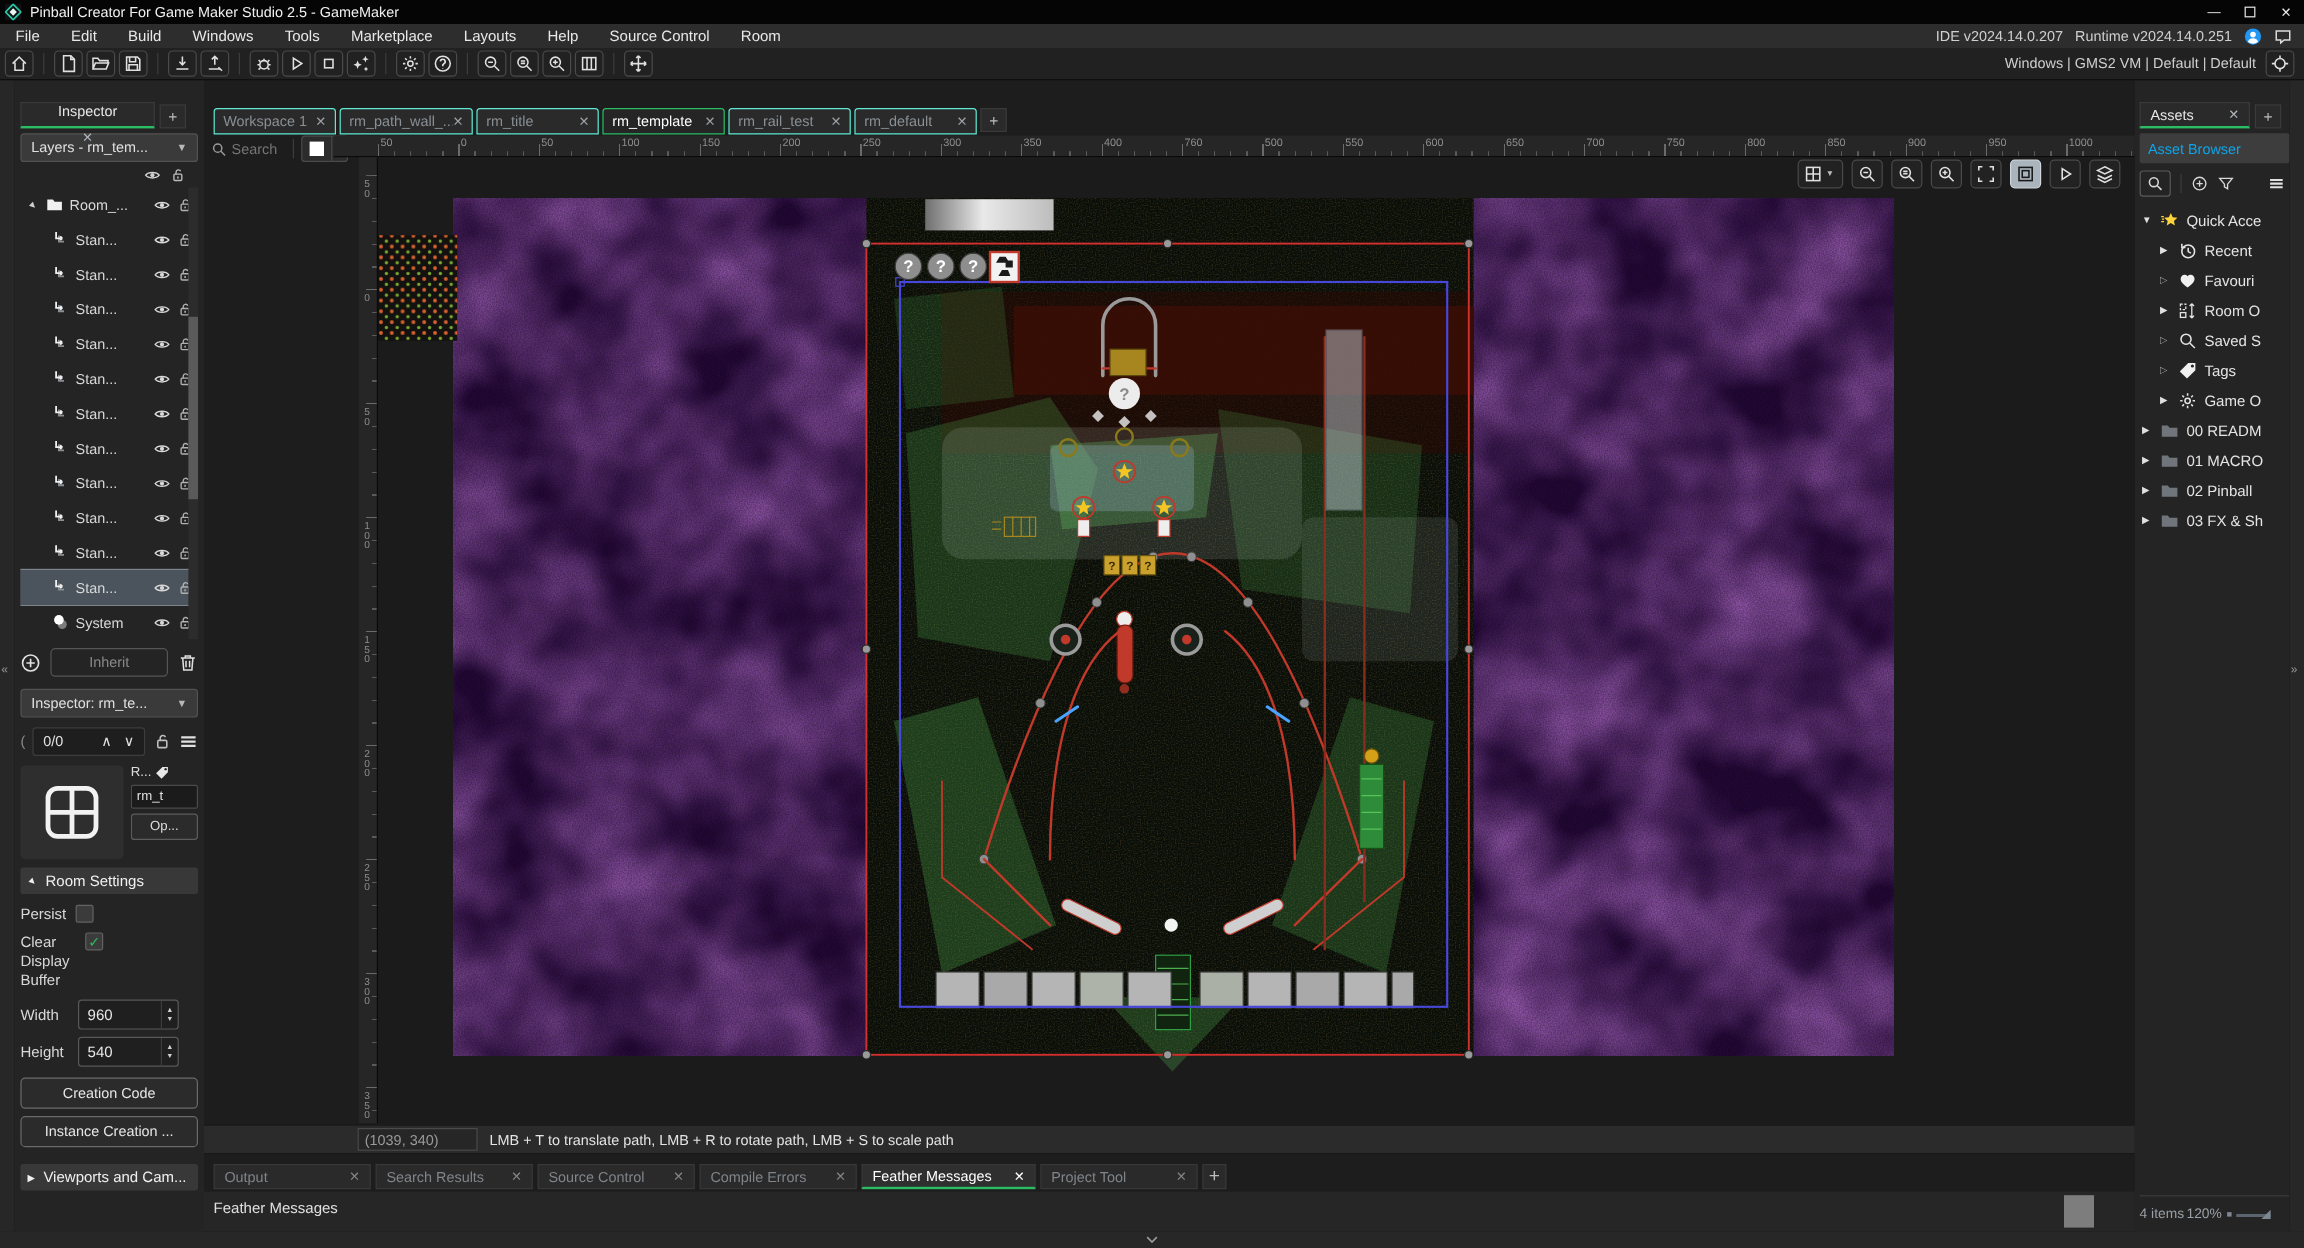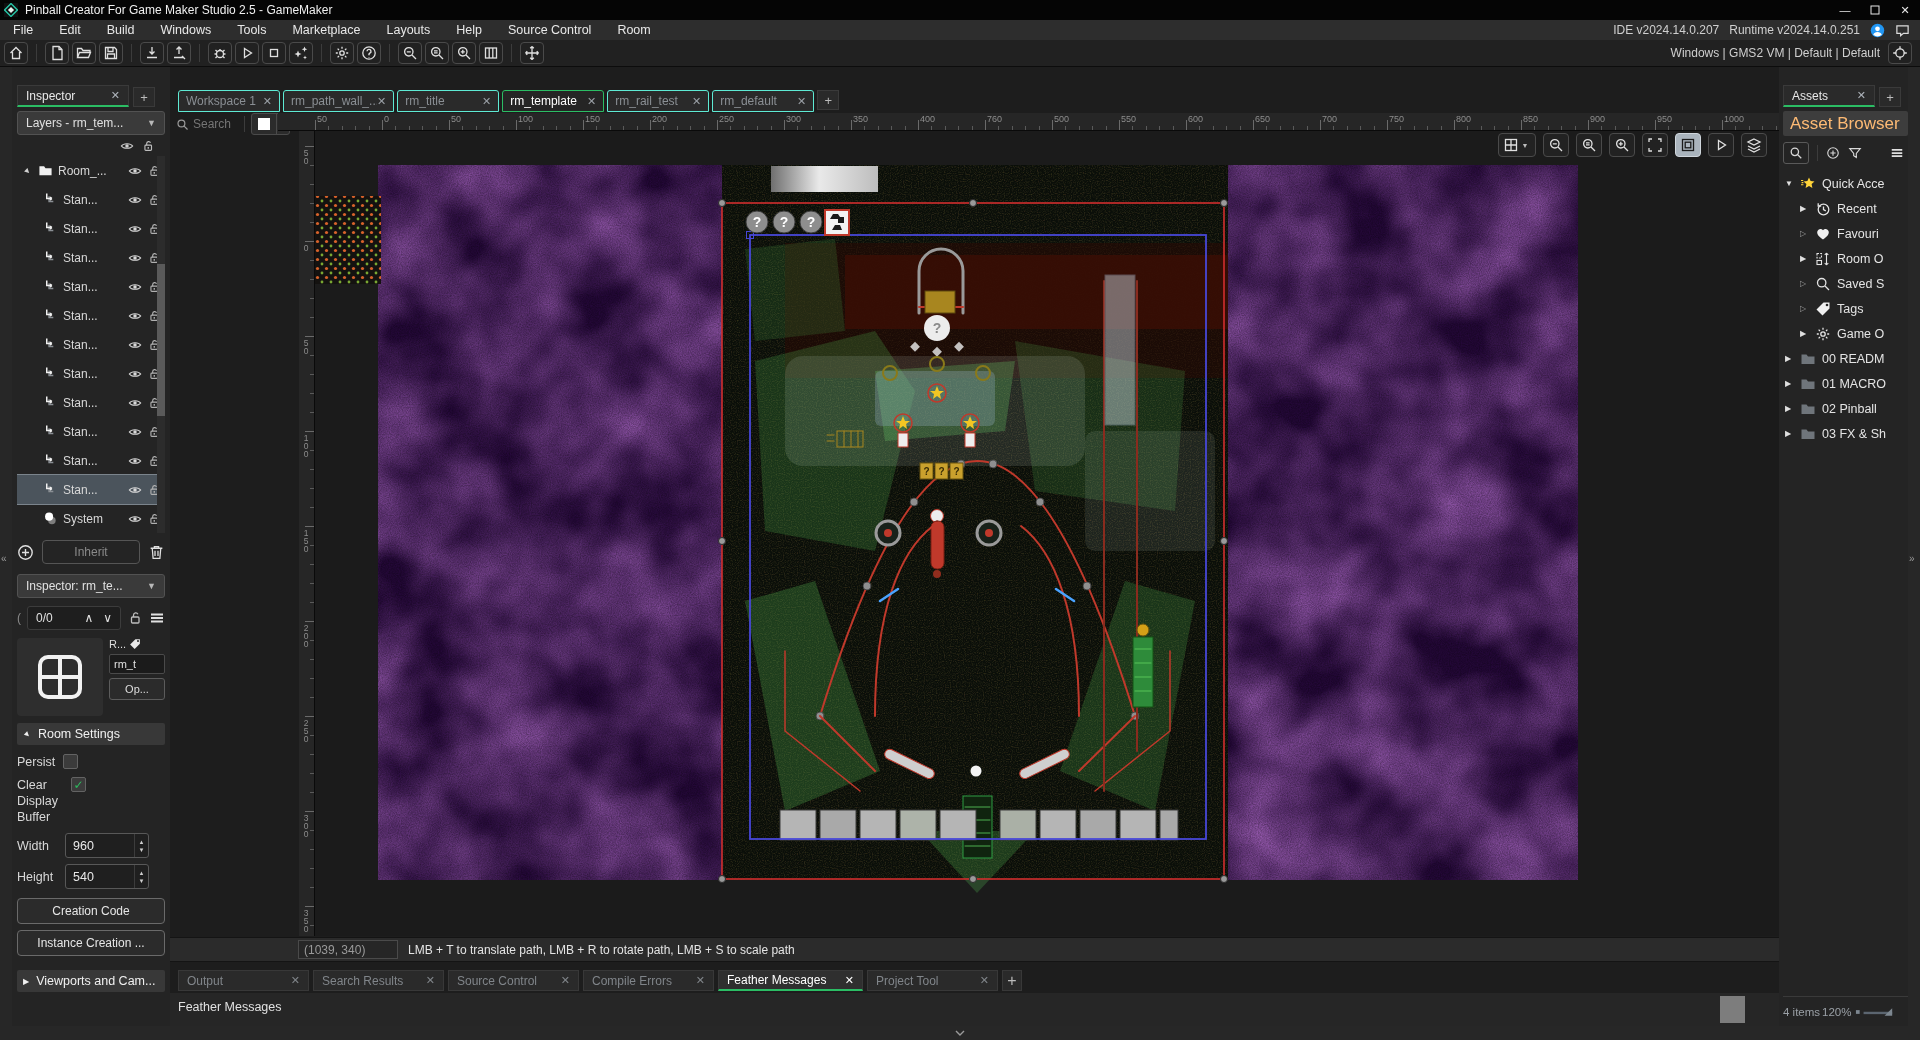"Inspector" div.ptab { flex-direction: none -> column }
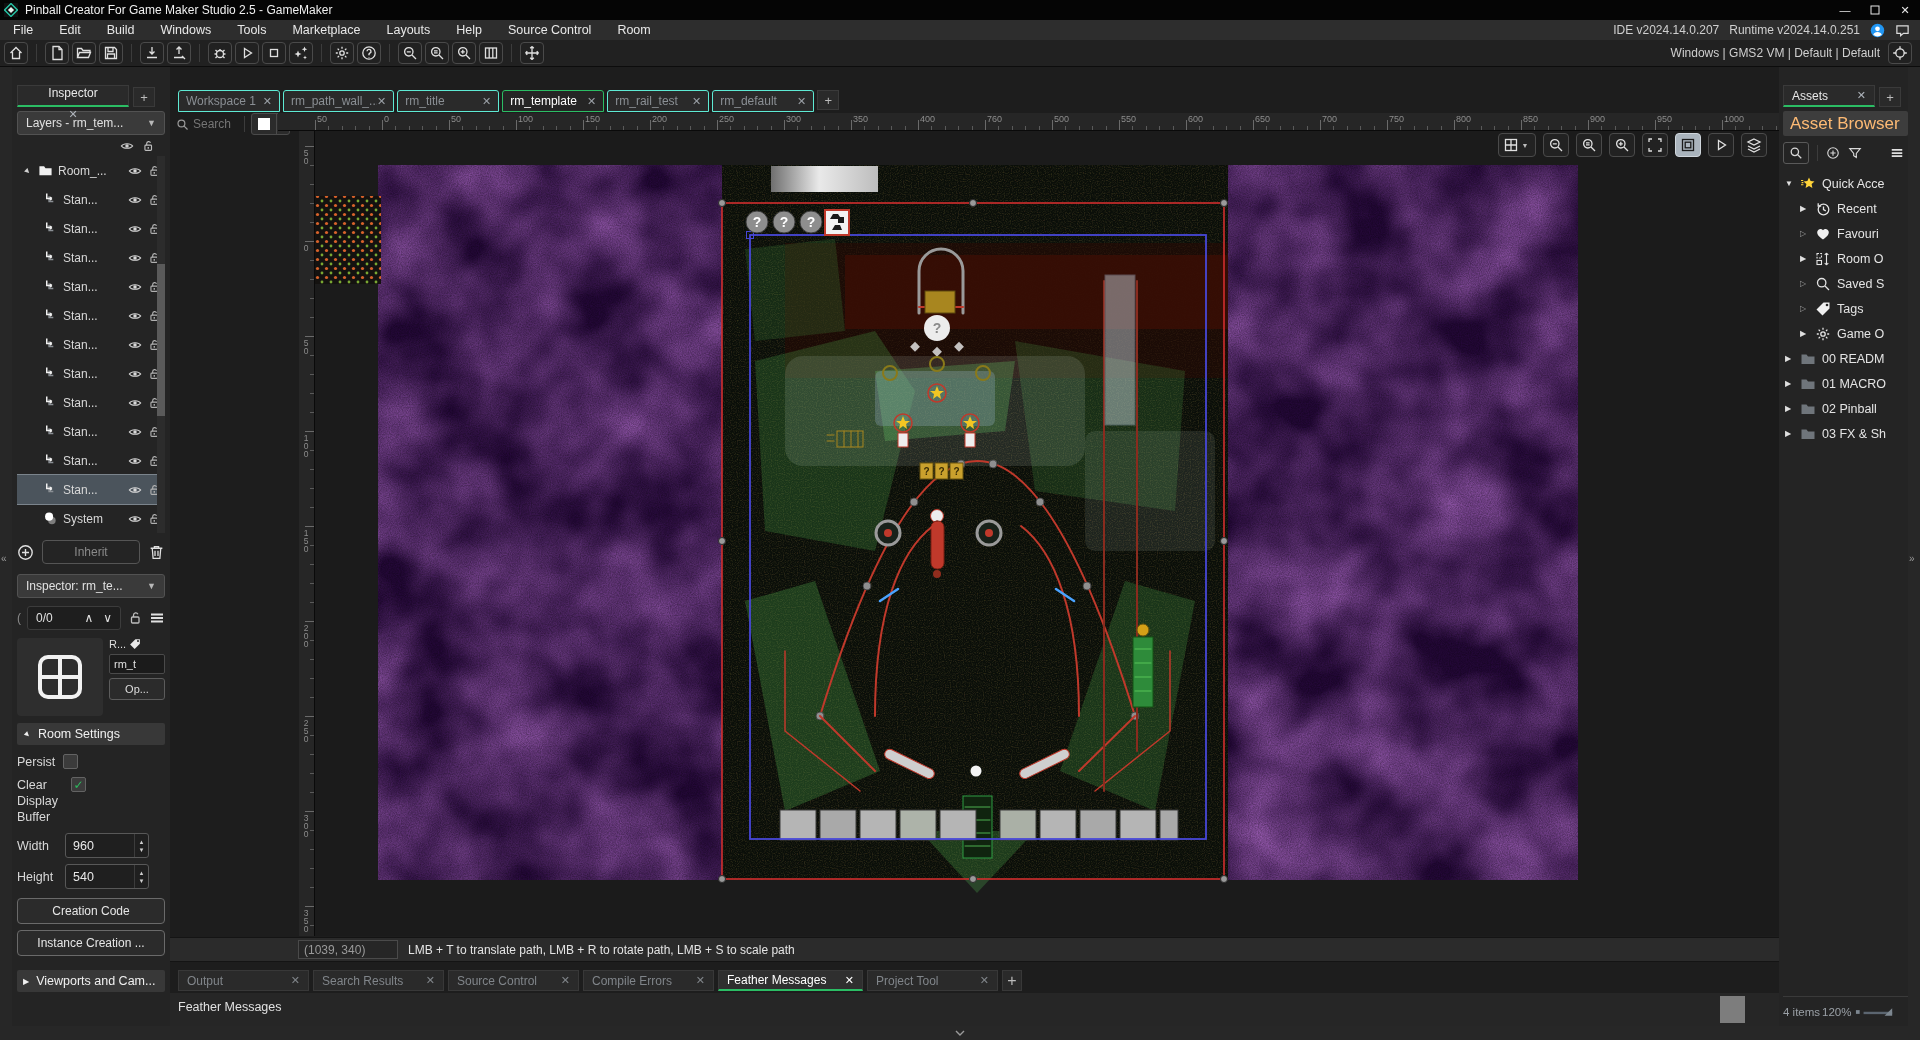"Asset Browser" .ab-title { color: #fdba74 -> #0ea5e9; font-size: 17px -> 12px }
